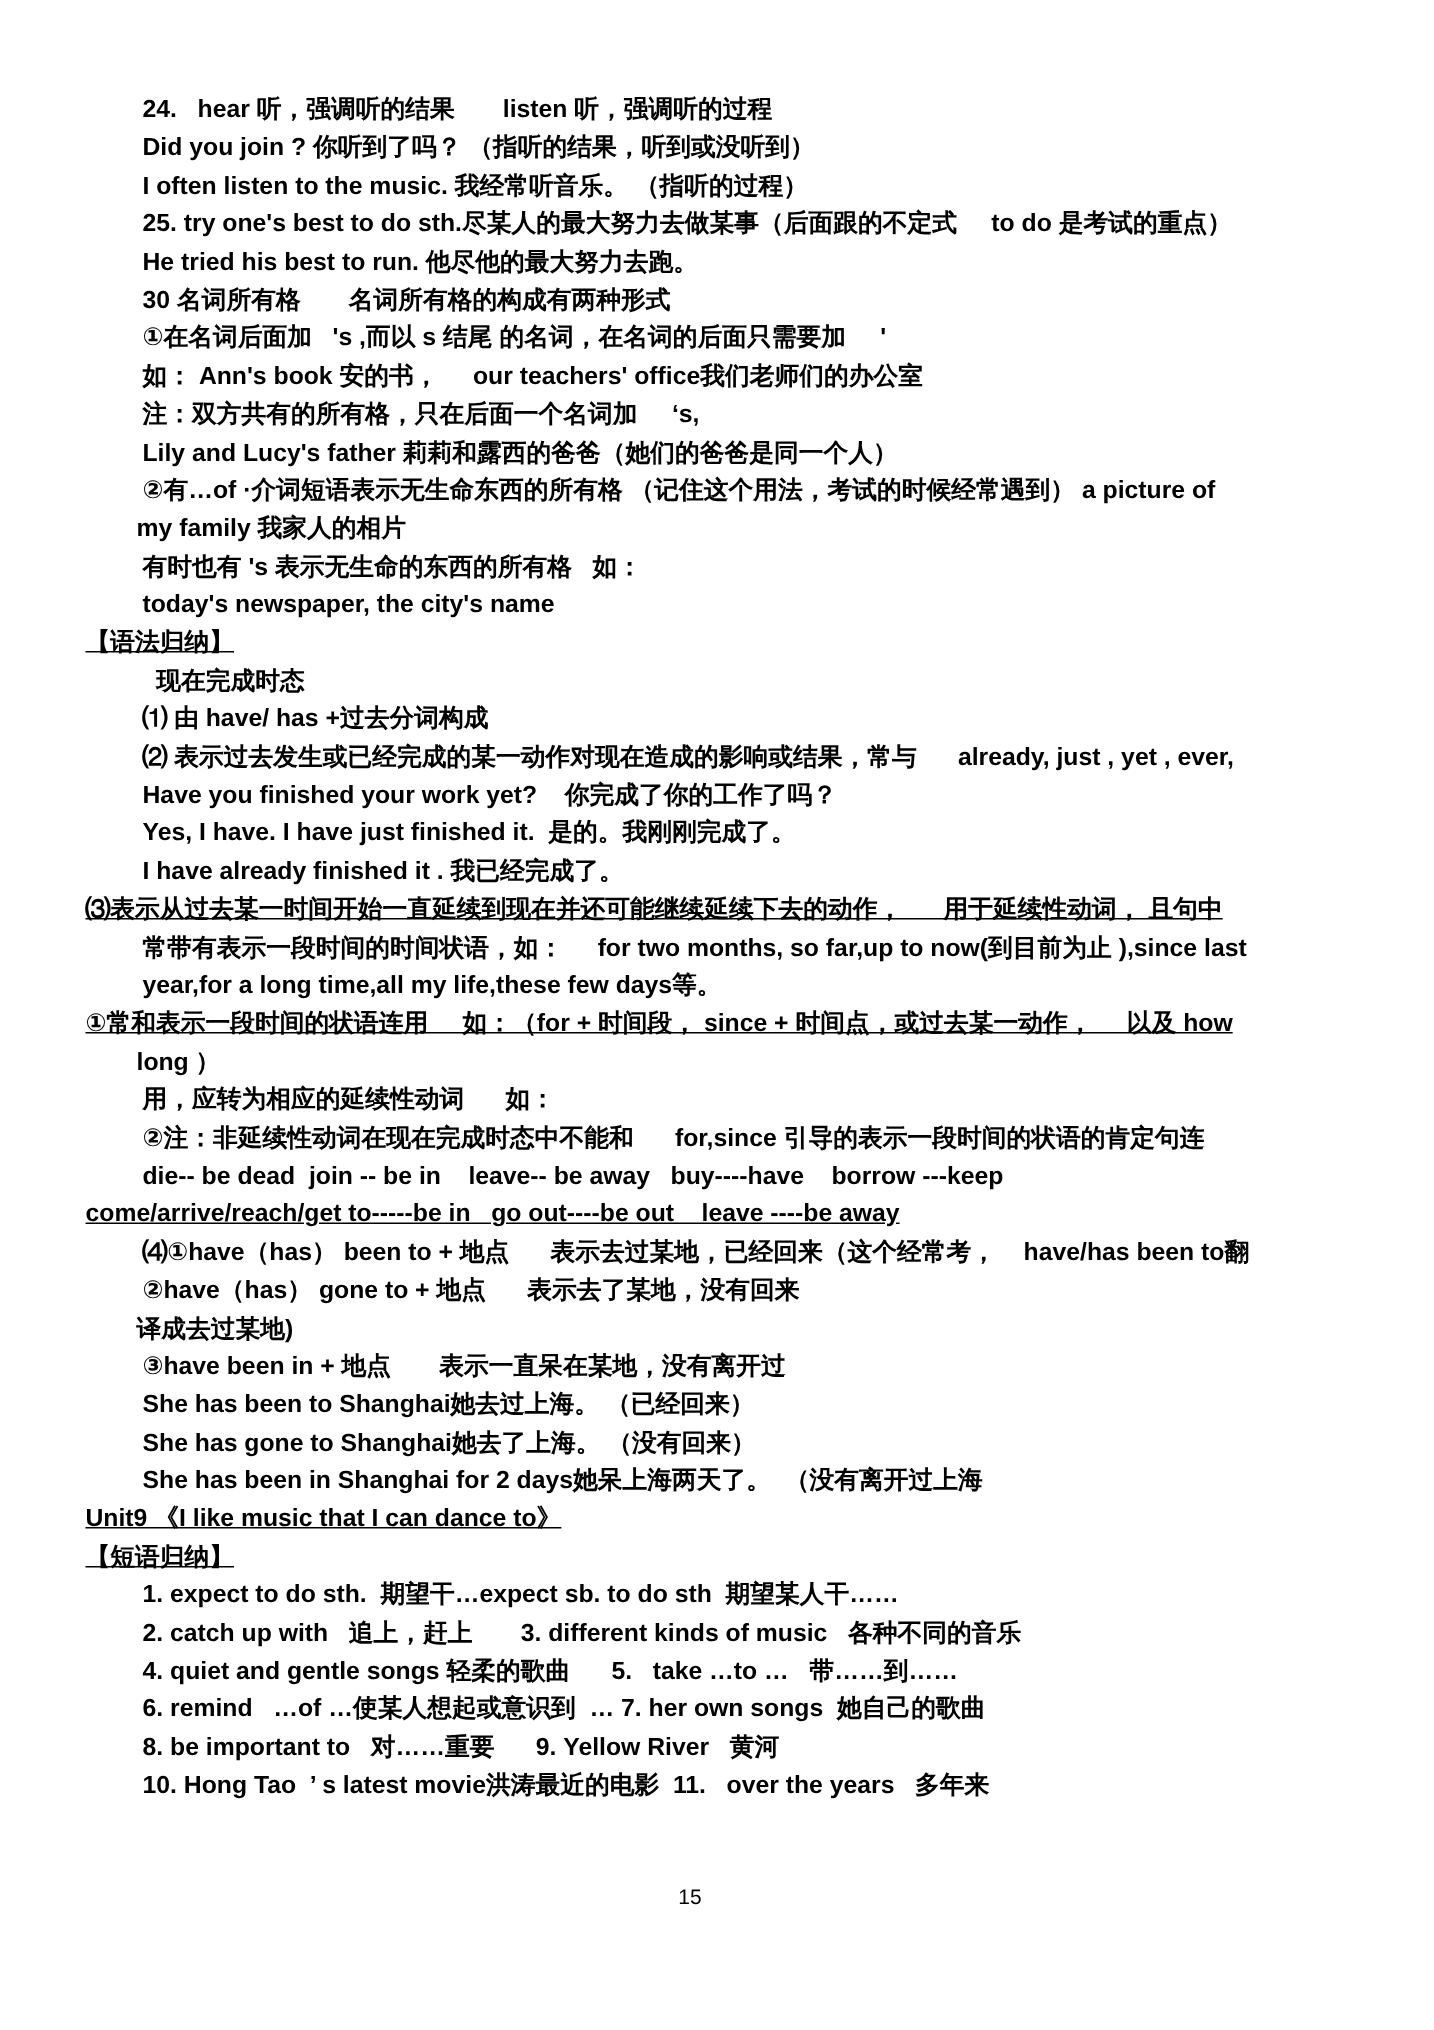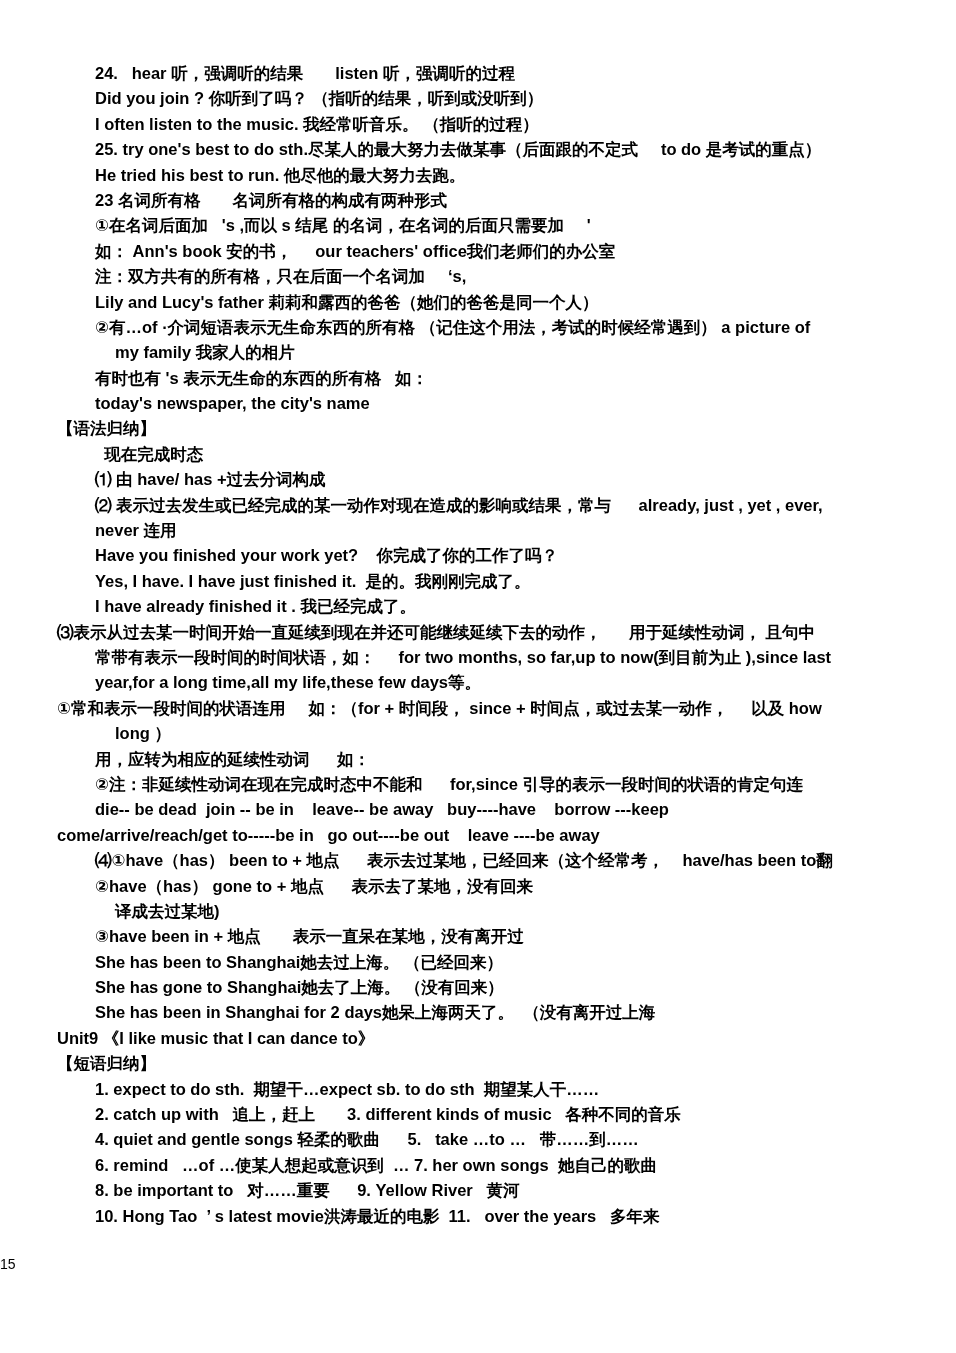"23 名词所有格 名词所有格的构成有两种形式" div.line { text: 23 -> 30 }
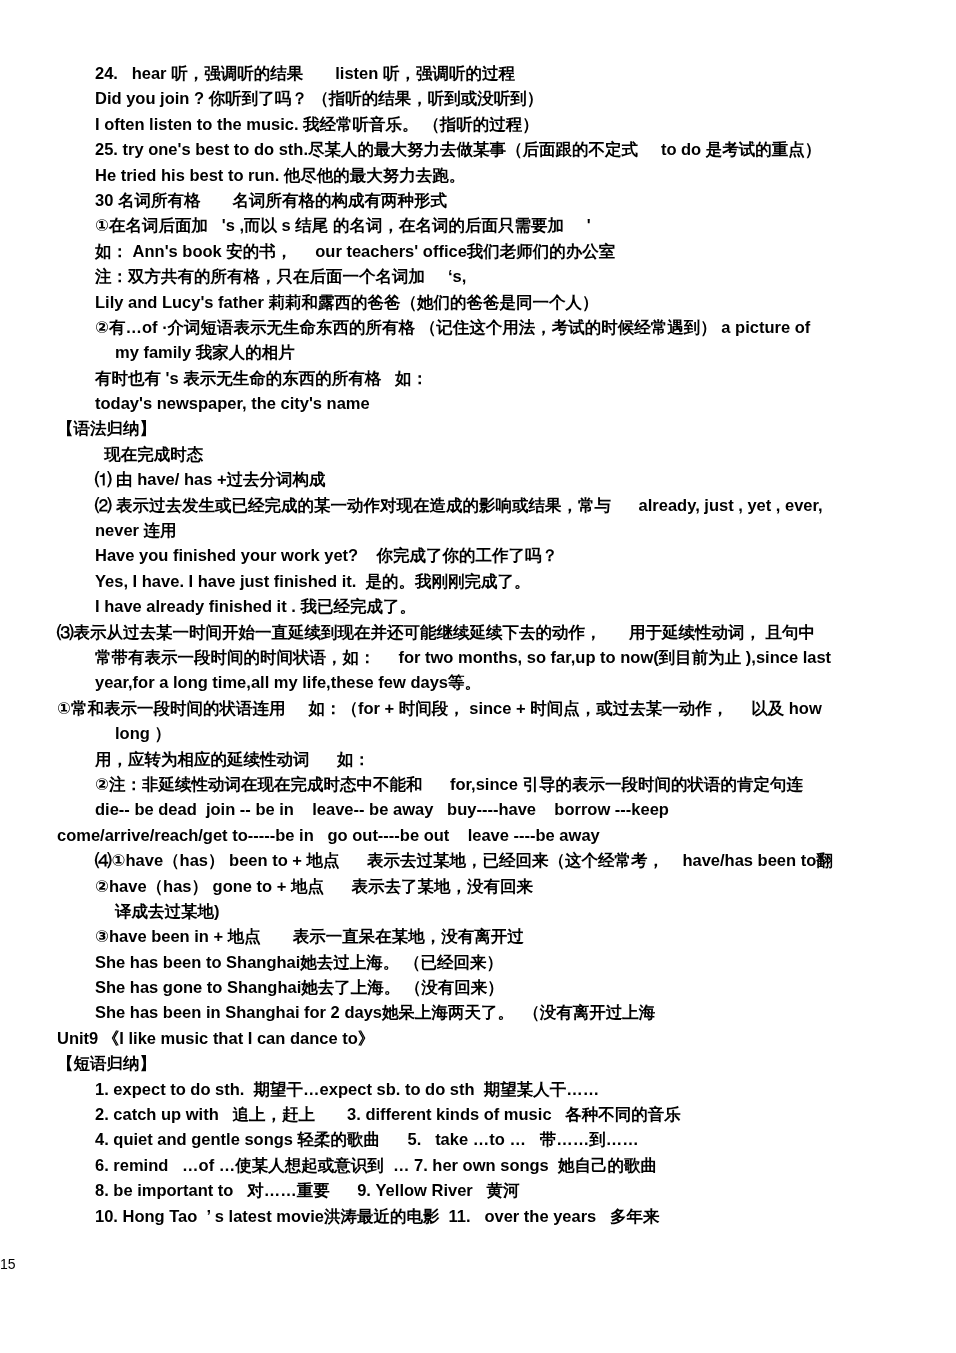"my family 我家人的相片" .ind2 { margin-left: 58px -> 34px }
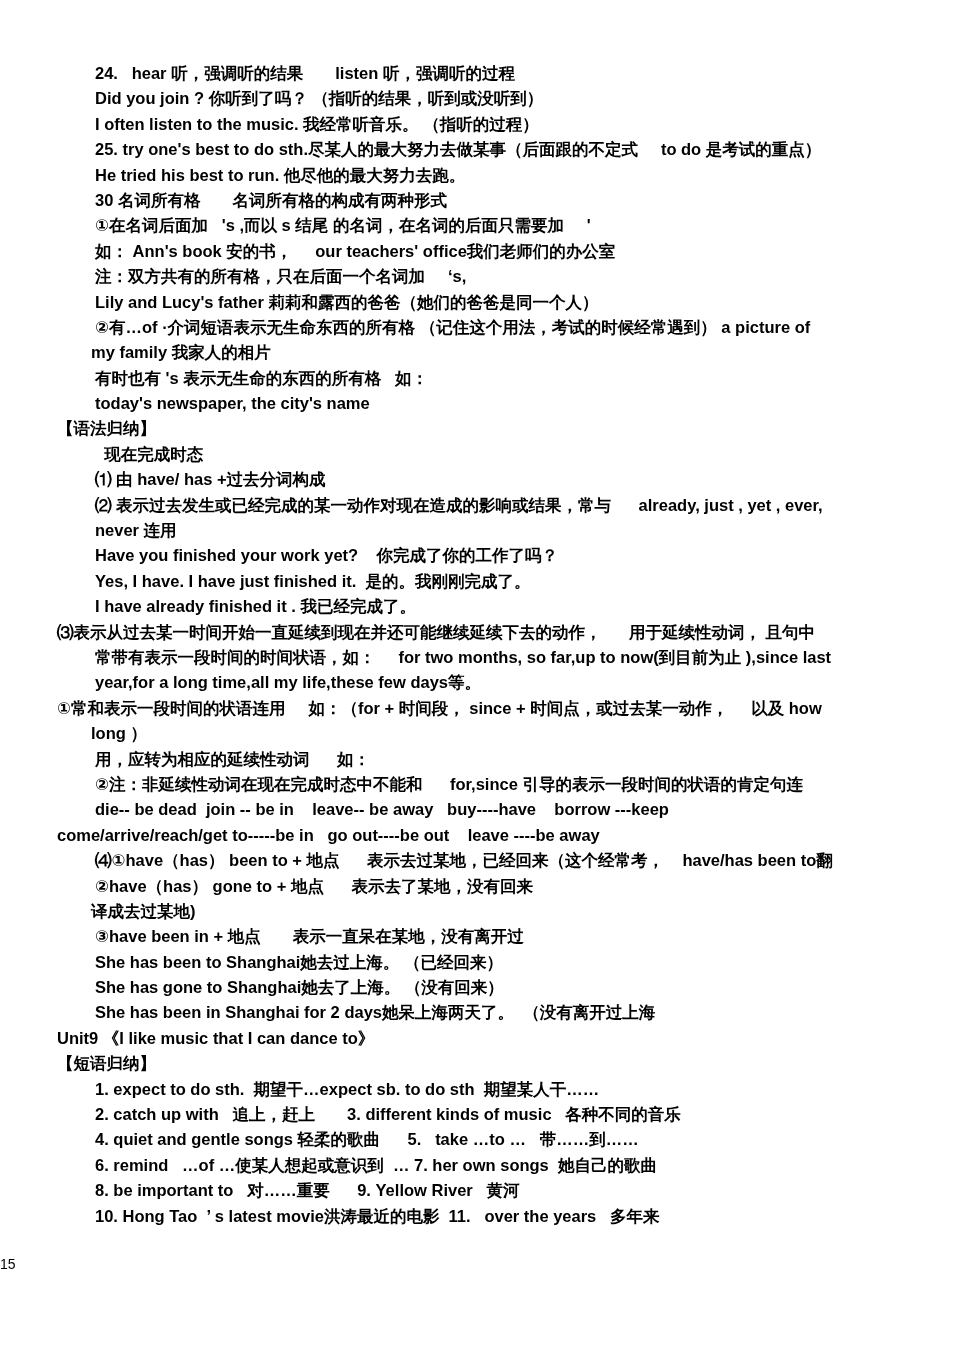"【语法归纳】" .ind0 { text-decoration: none -> underline }
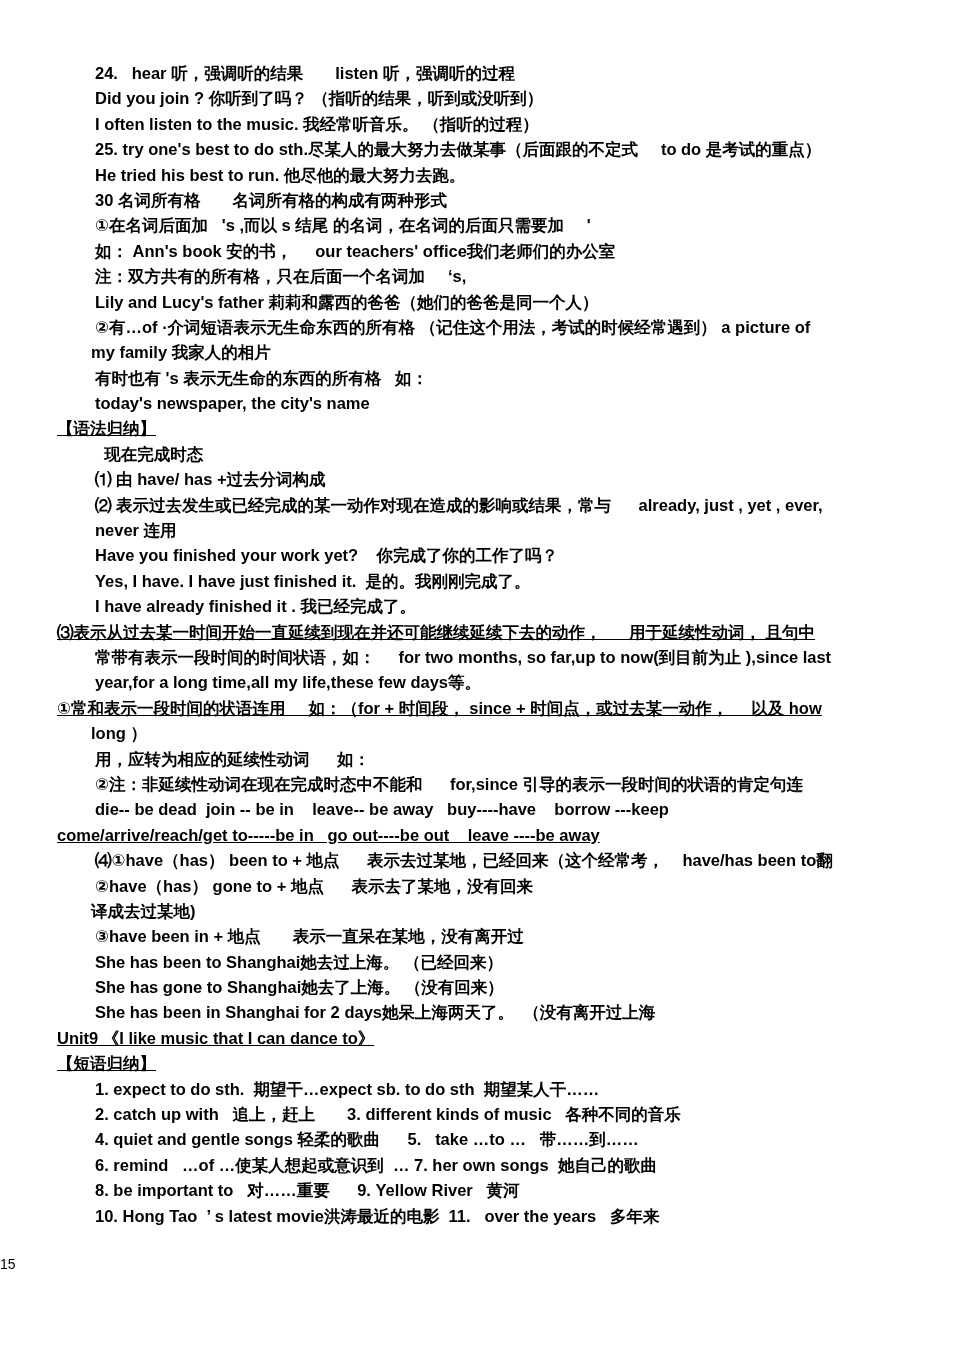"never 连用" div.line { html: <div>never 连用</div> -> none }
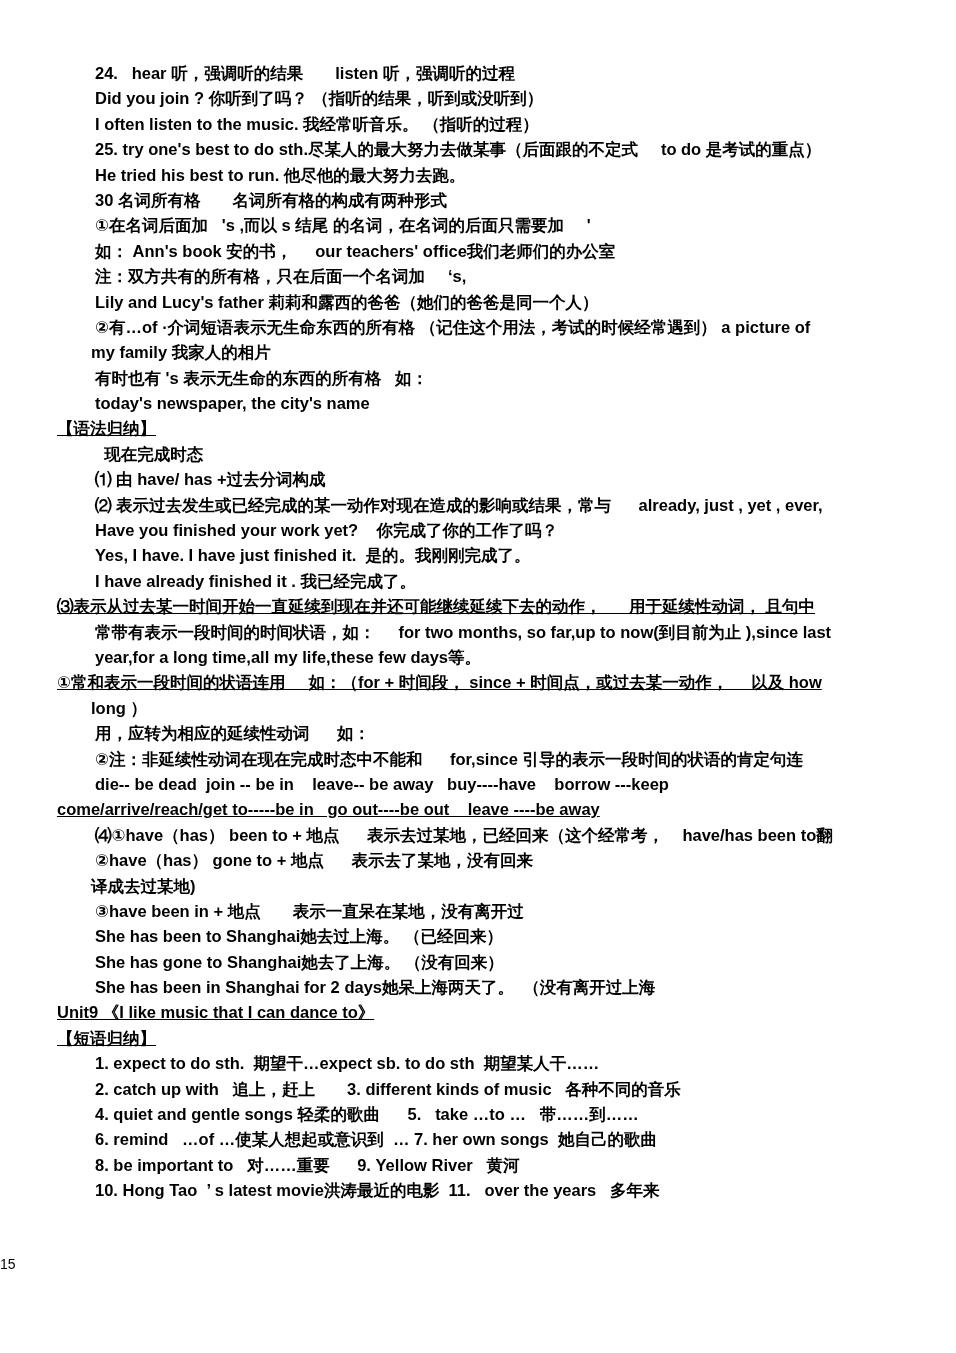"15" .page-number { text-align: none -> center }
